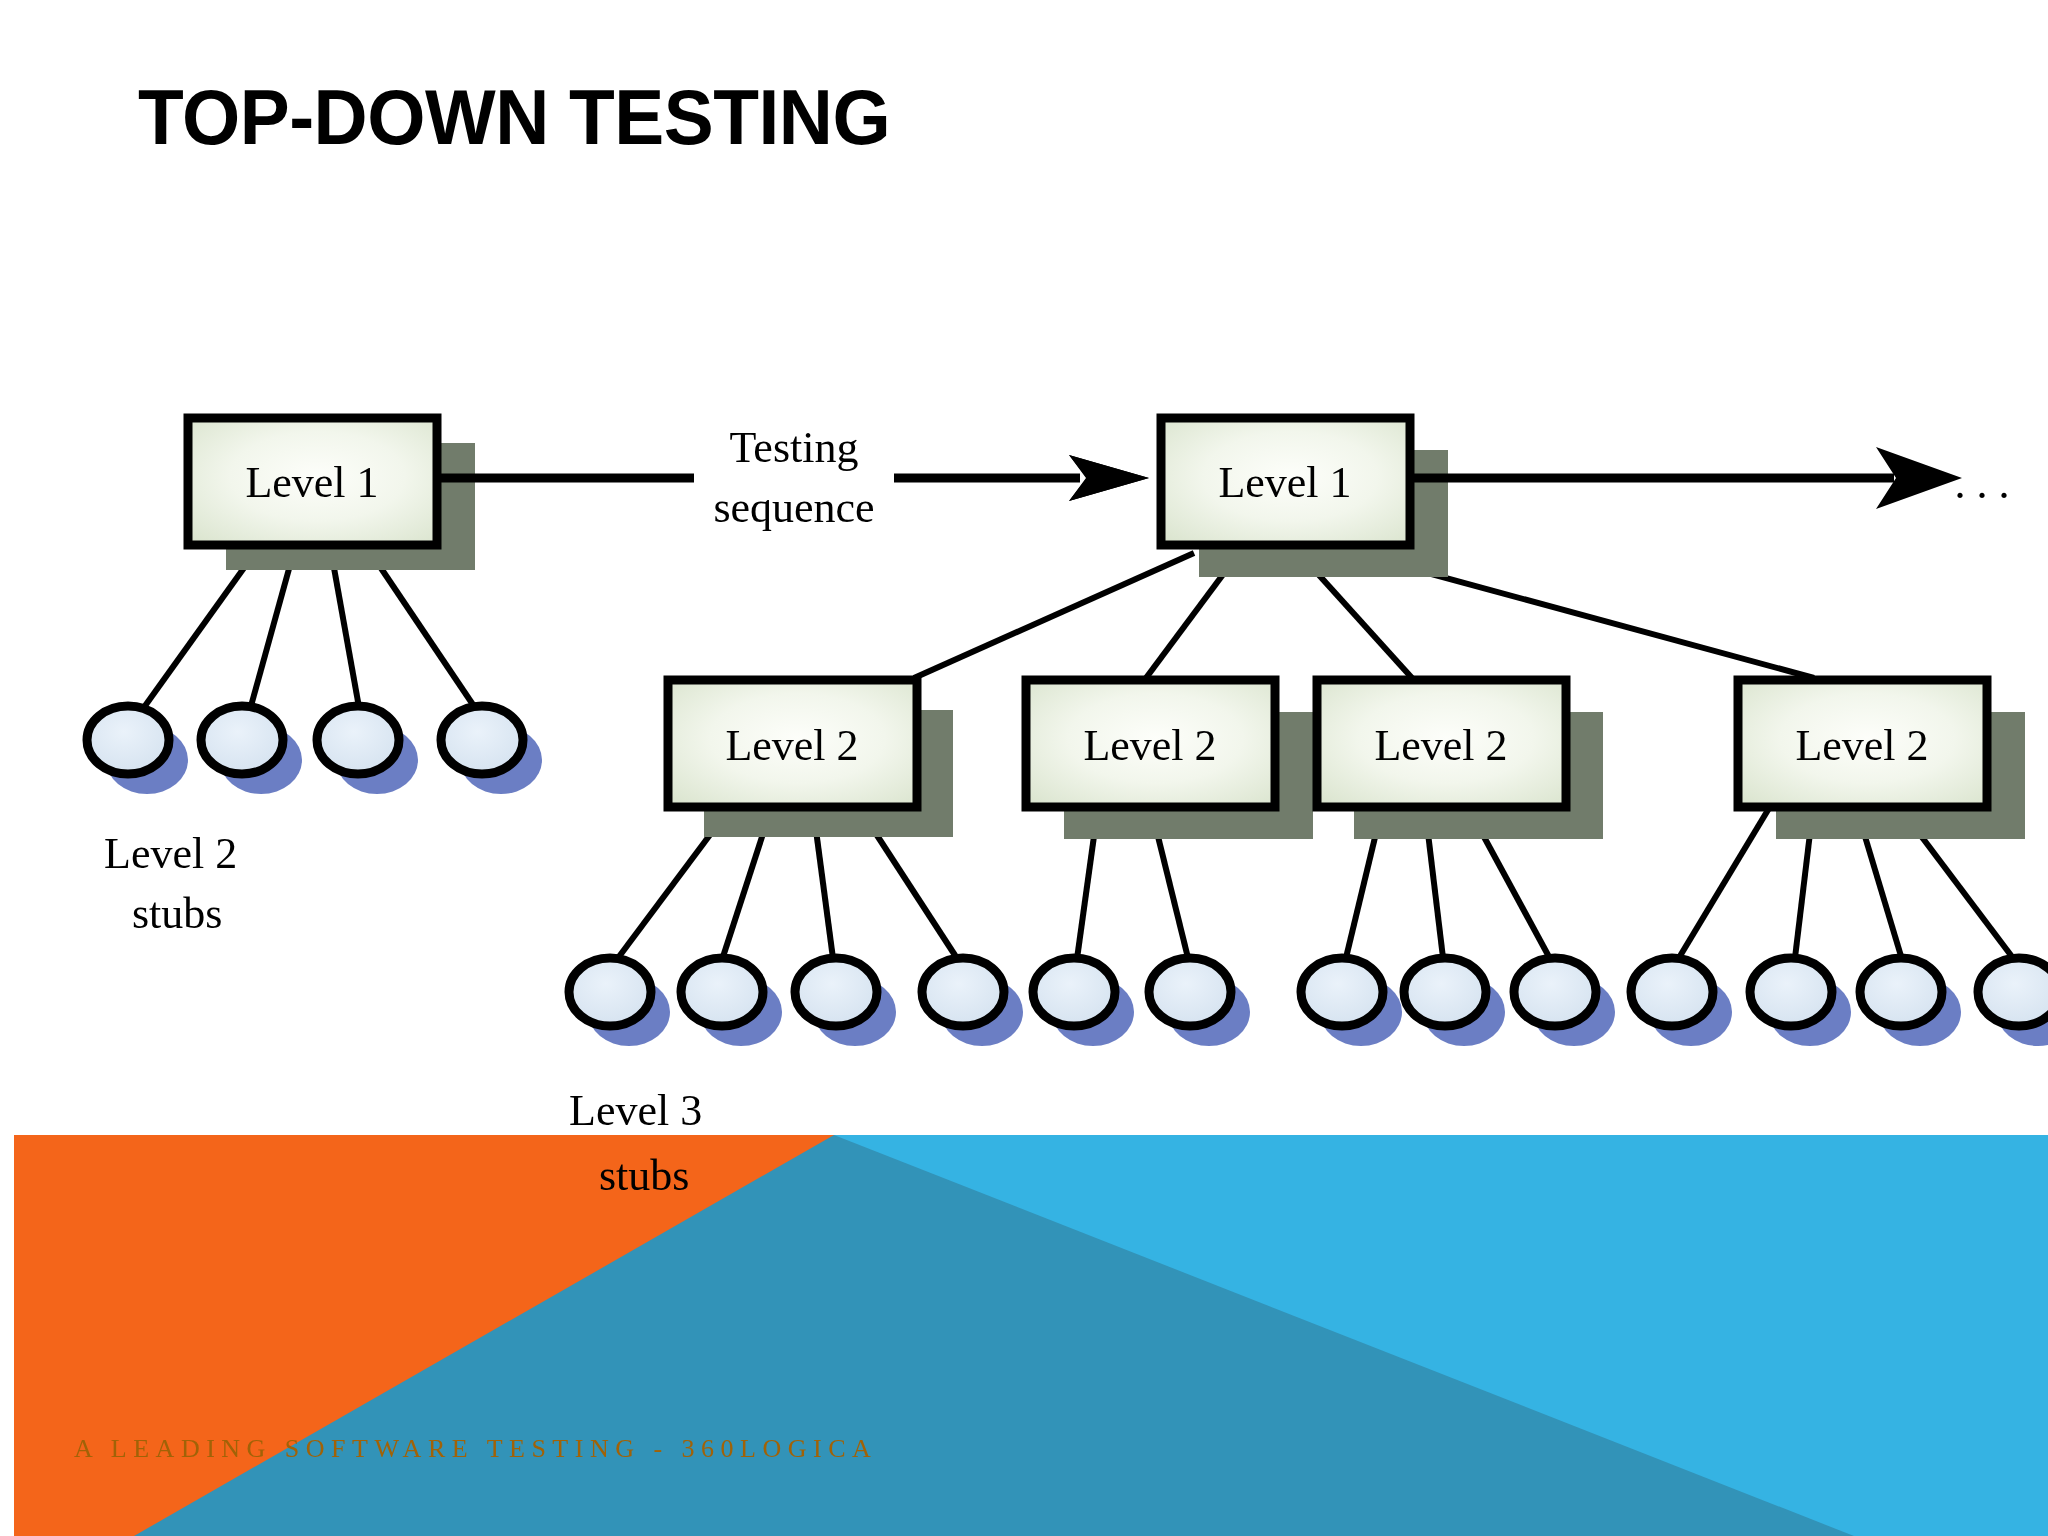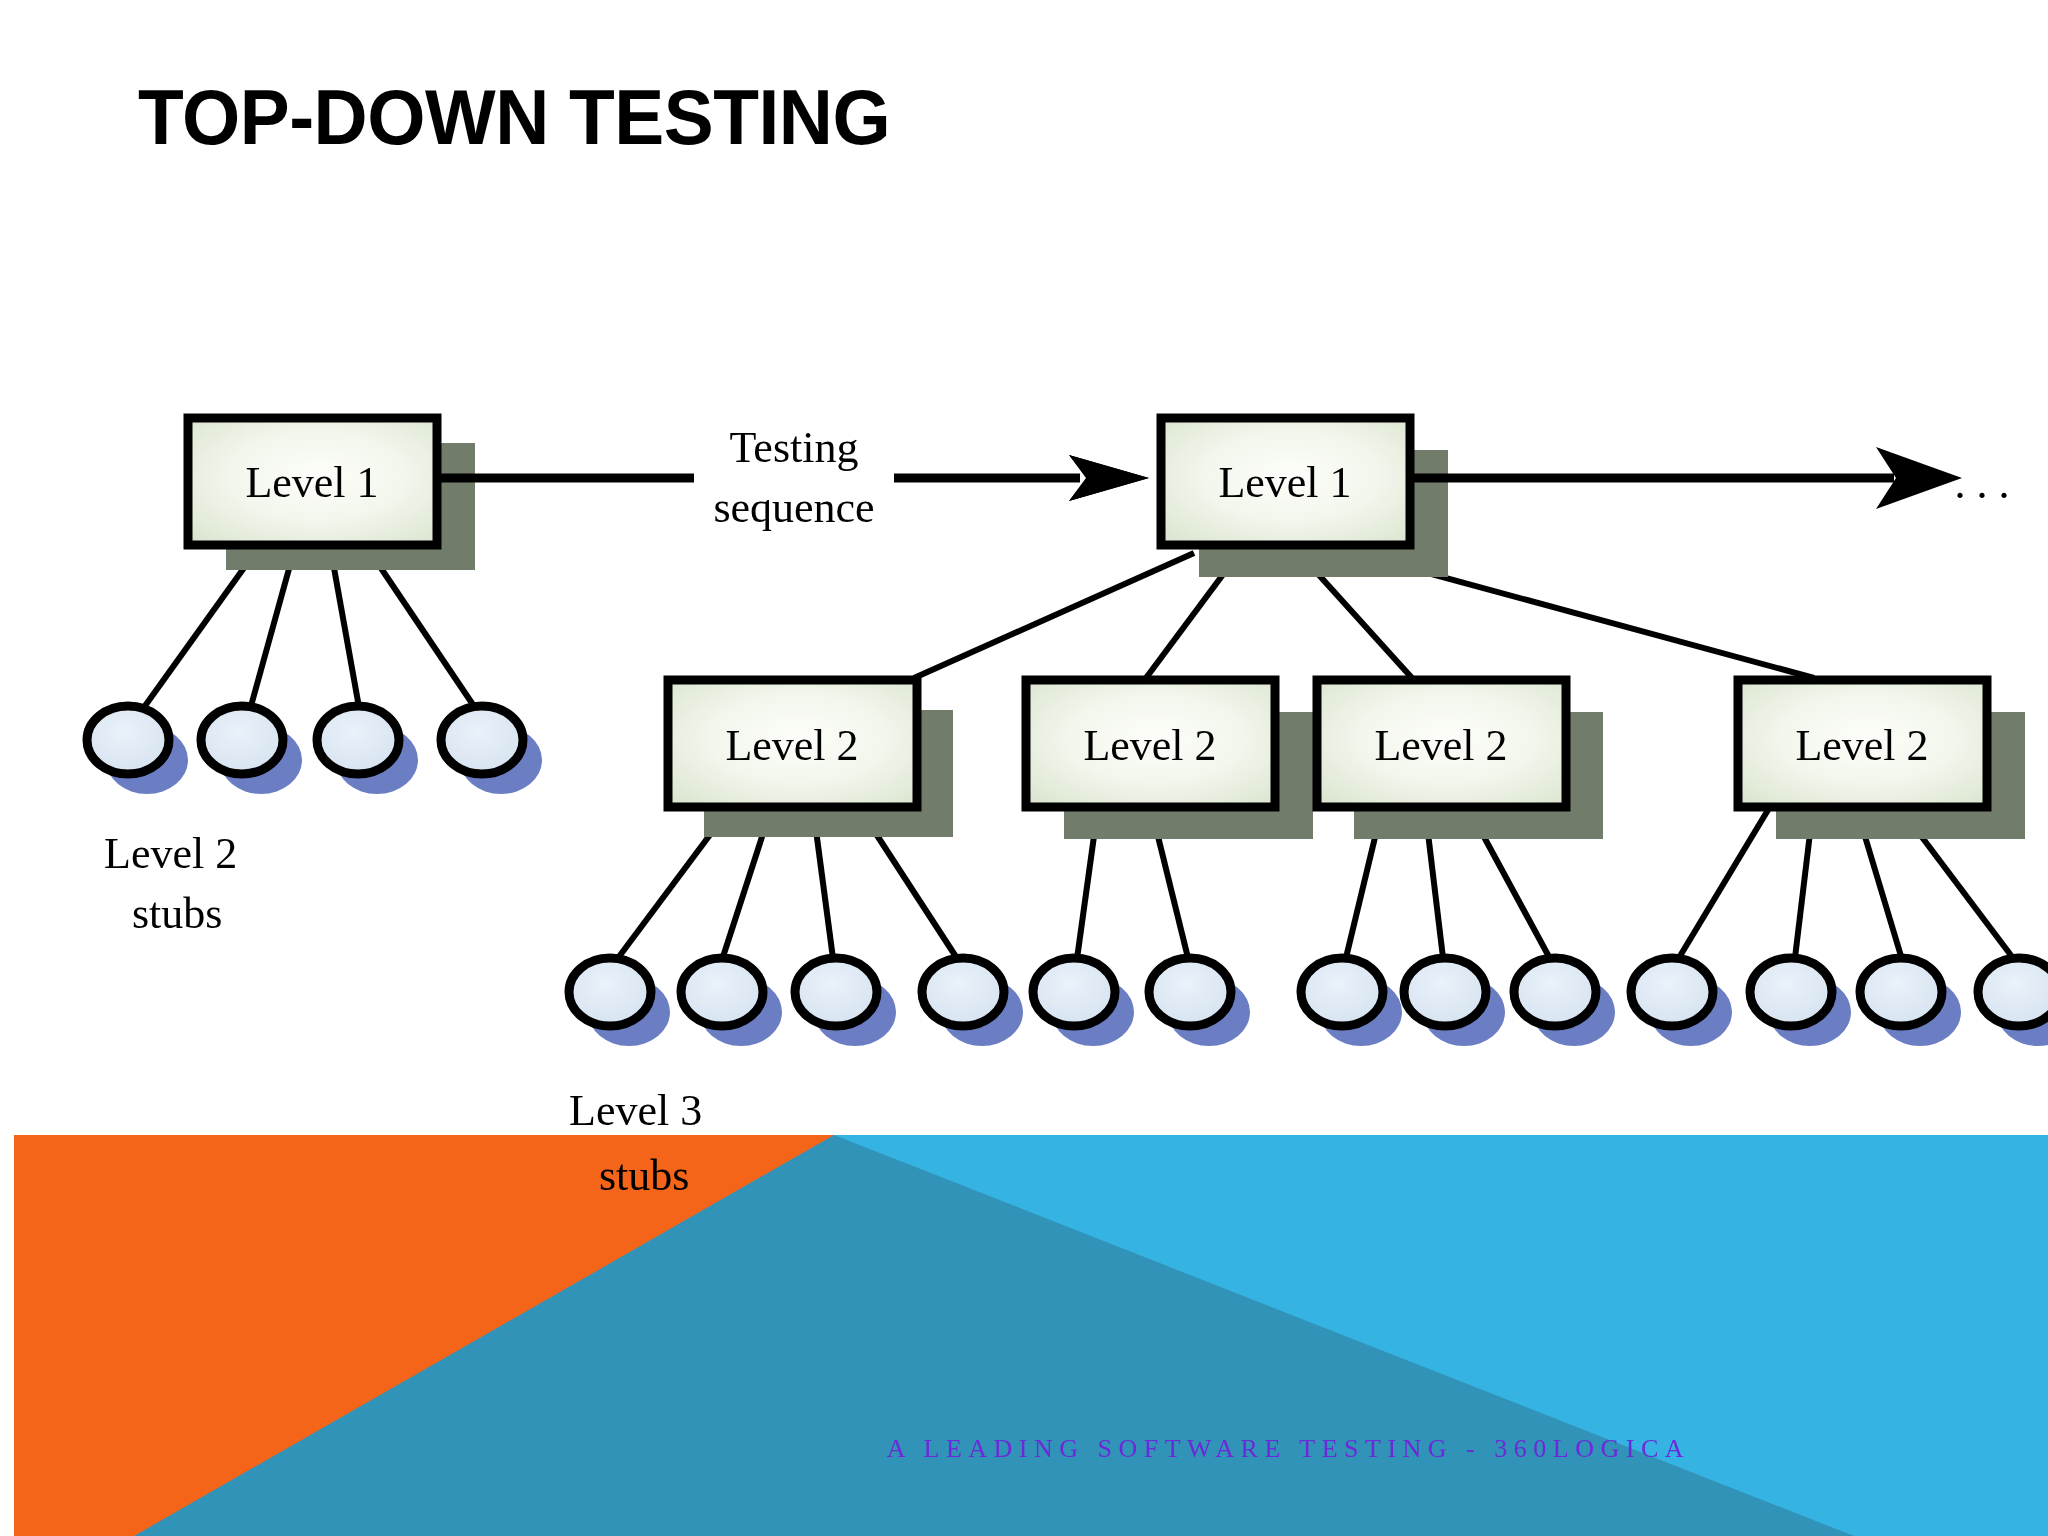"A LEADING SOFTWARE TESTING -" #footer-text { color: #6d28d9 -> #a16207; text-align: right -> left }
